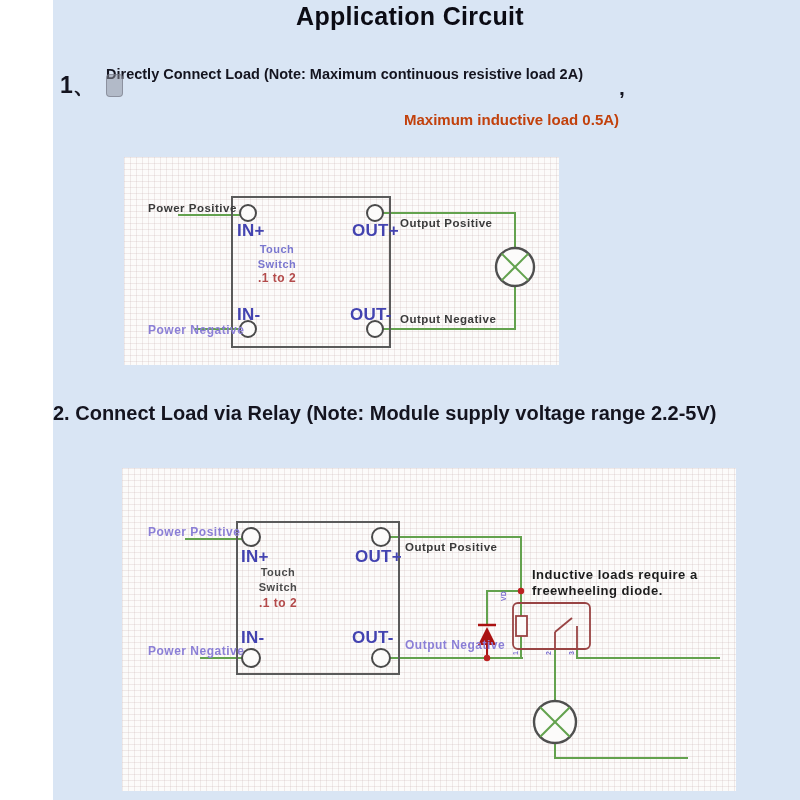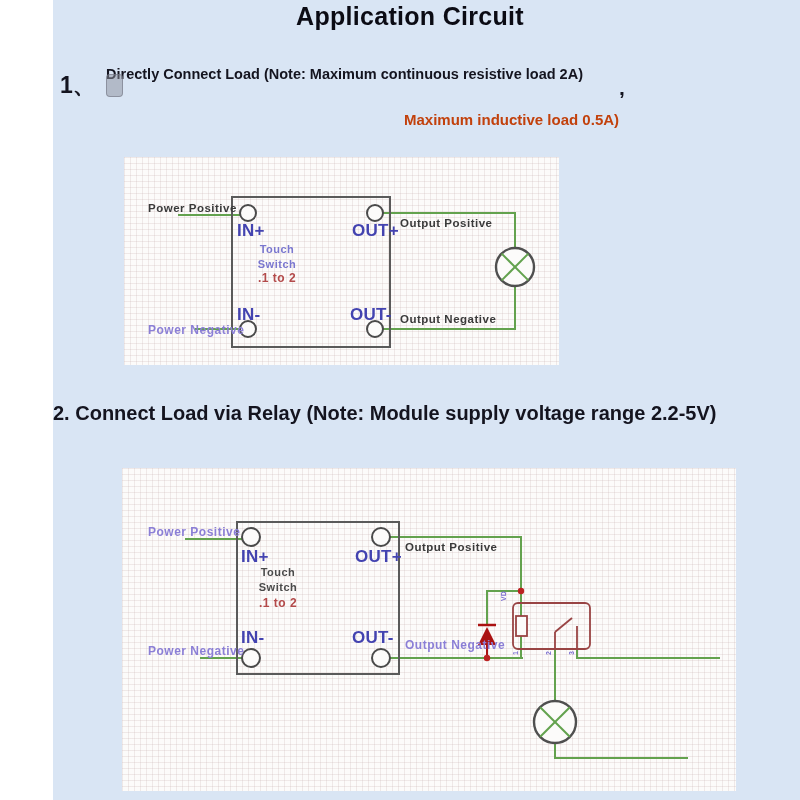"Inductive loads require a" div.lbl { html: none -> <div> <span>Inductive loads require a</span><br> <span>freewheeling diode.</span> </div> }
